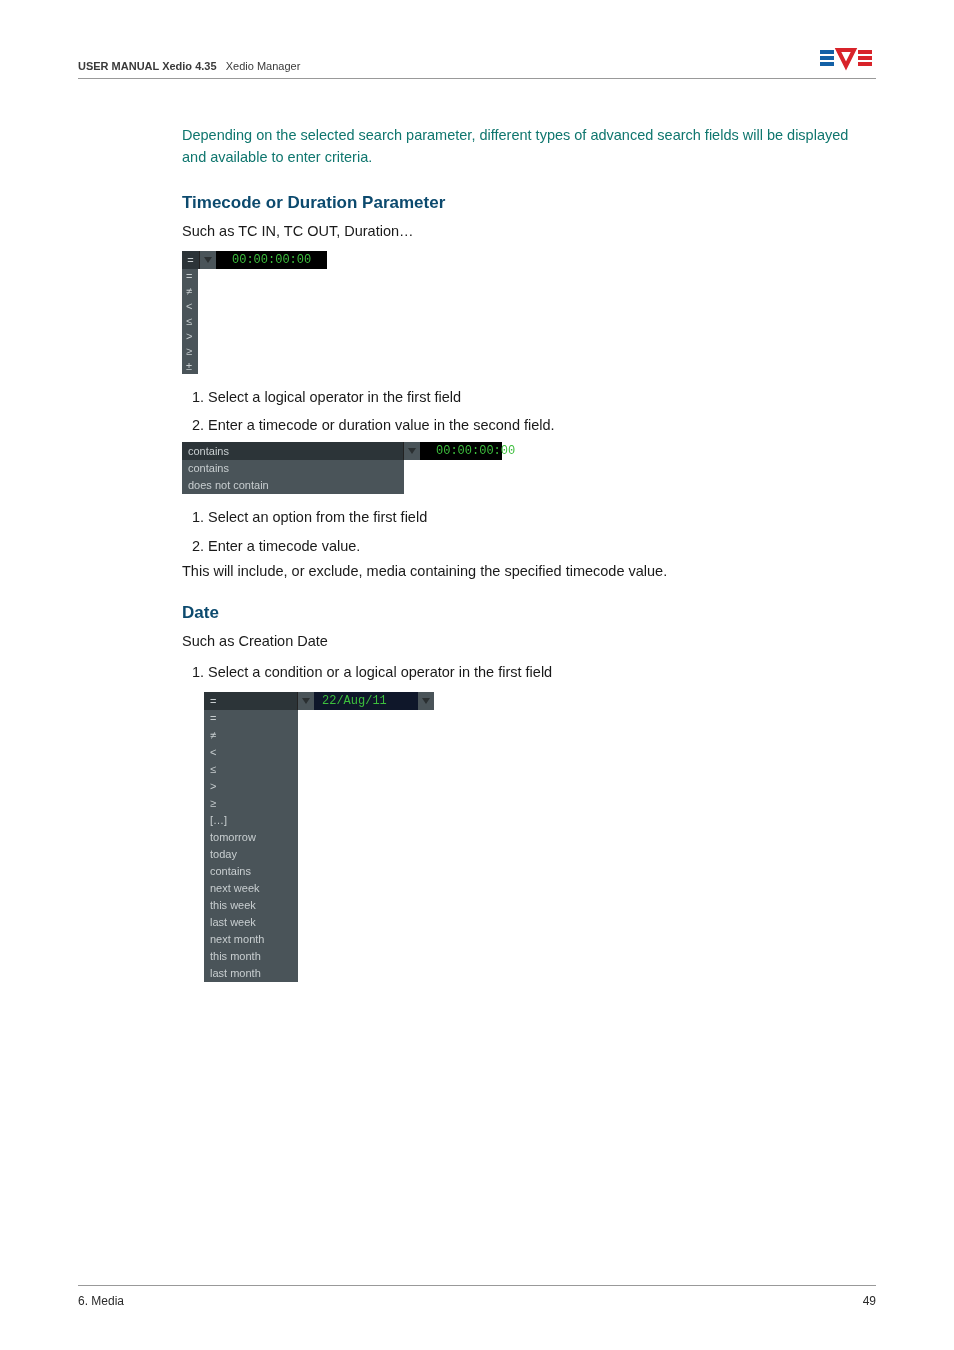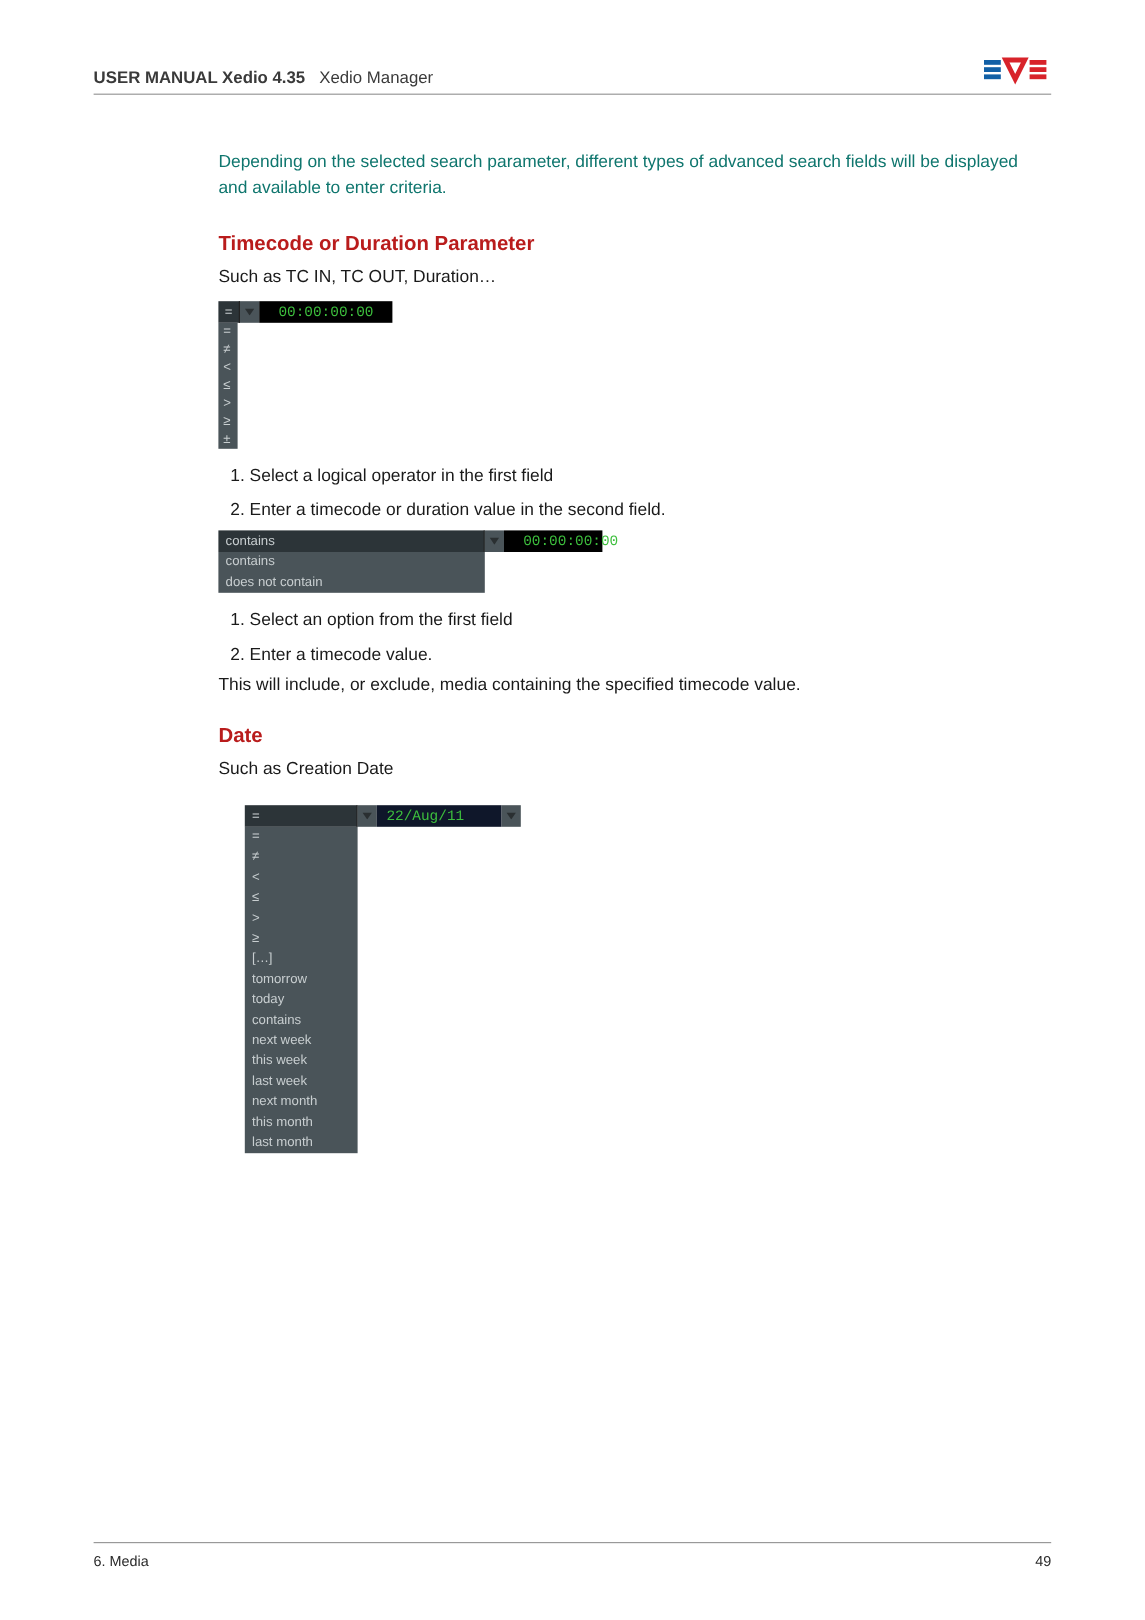"USER MANUAL Xedio 4.35 Xedio" .header-left { font-size: 14px -> 11px }
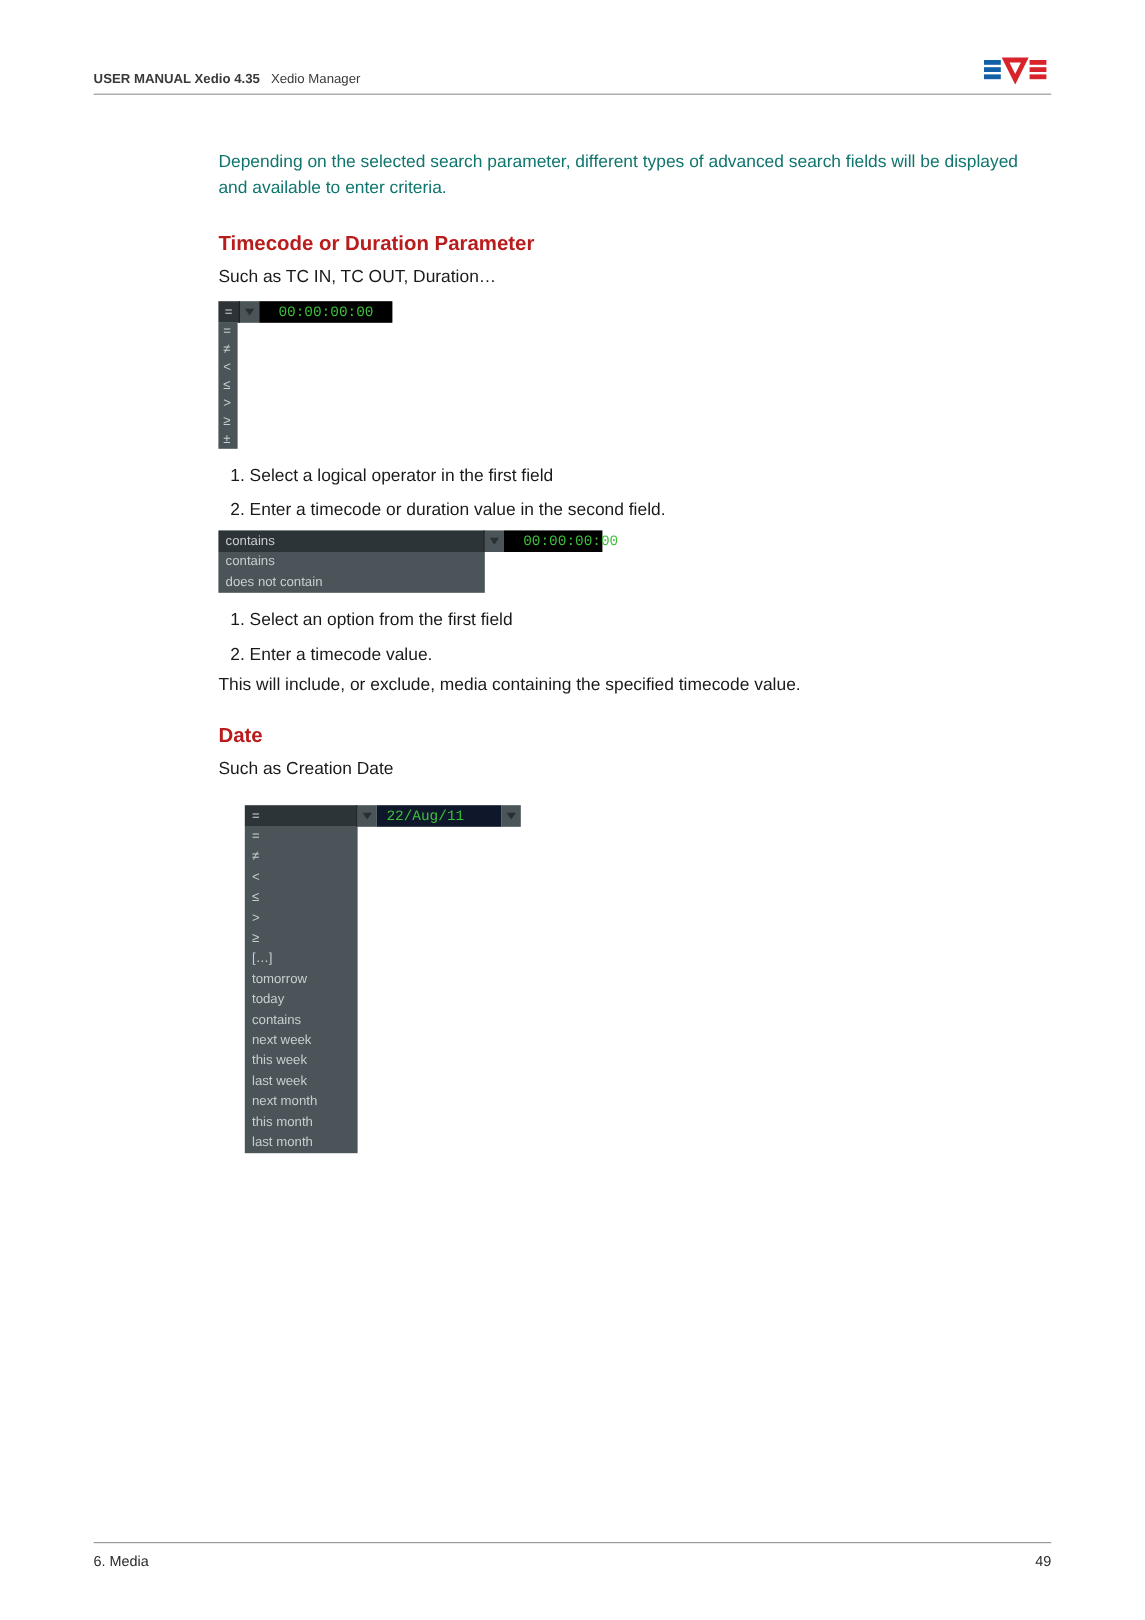"Timecode or Duration Parameter" h2.sub { color: #b91c1c -> #0c4a6e }
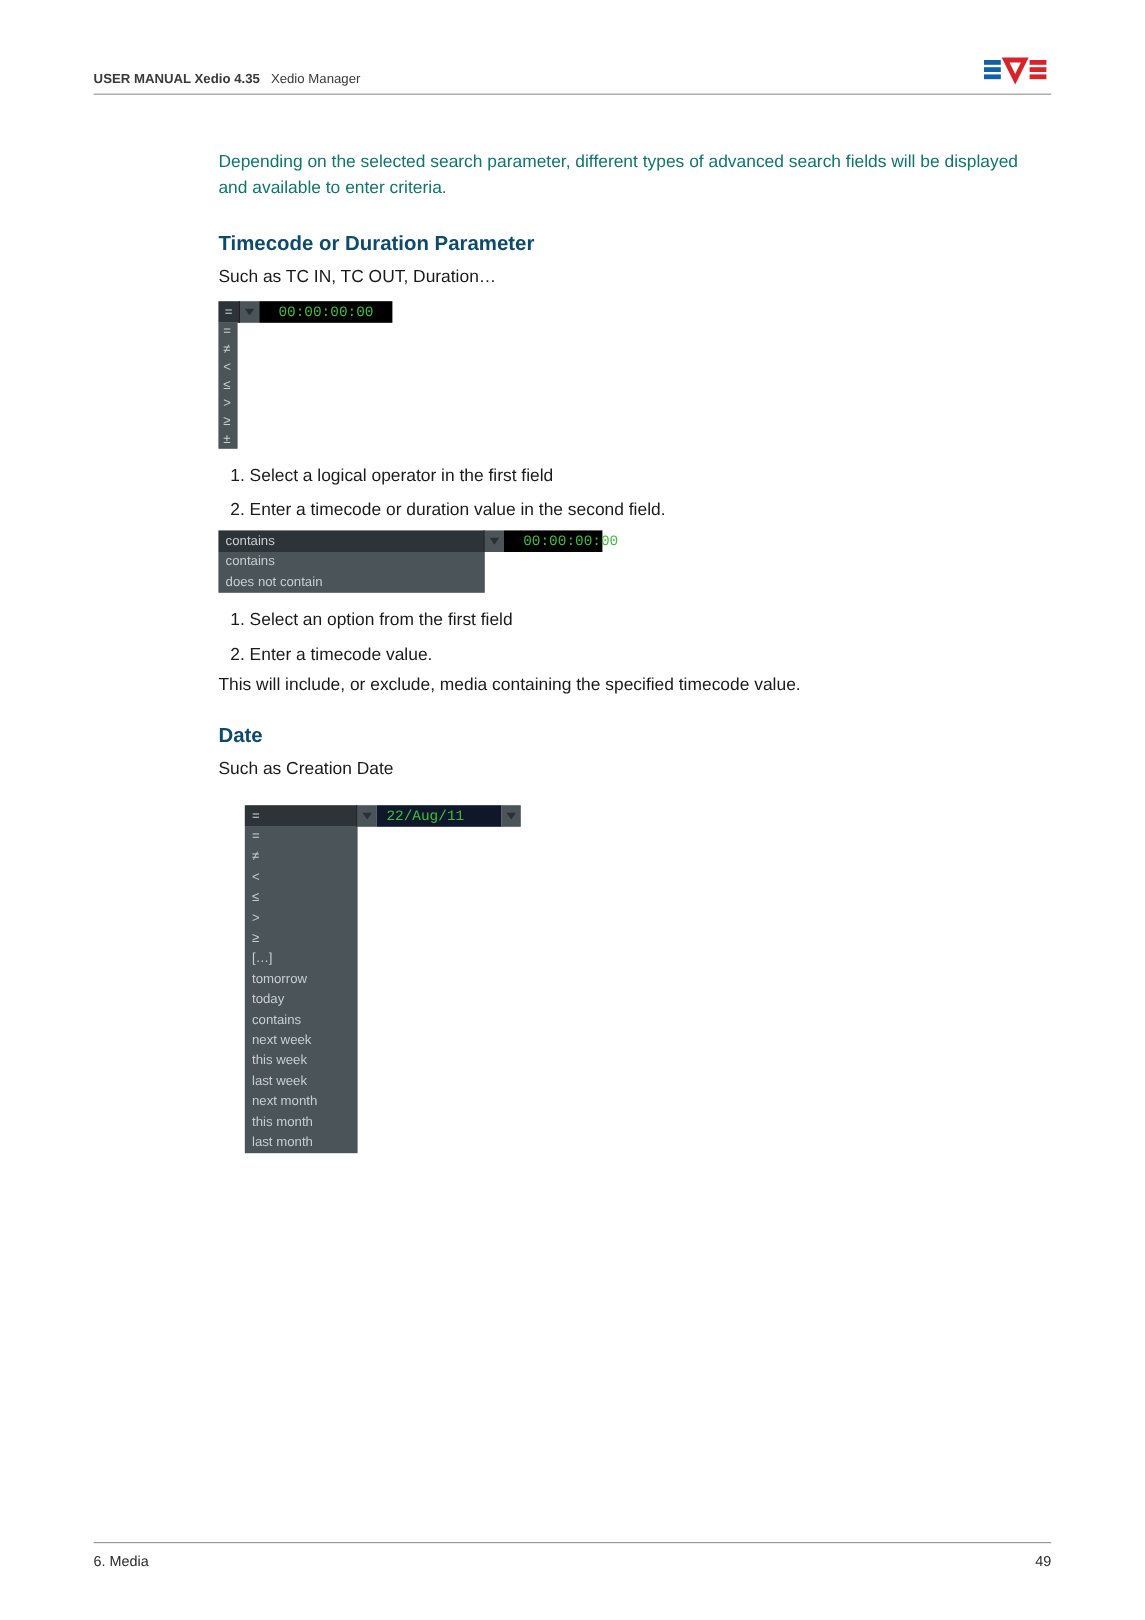"Such as Creation Date" p.small { margin-bottom: 22px -> 10px }
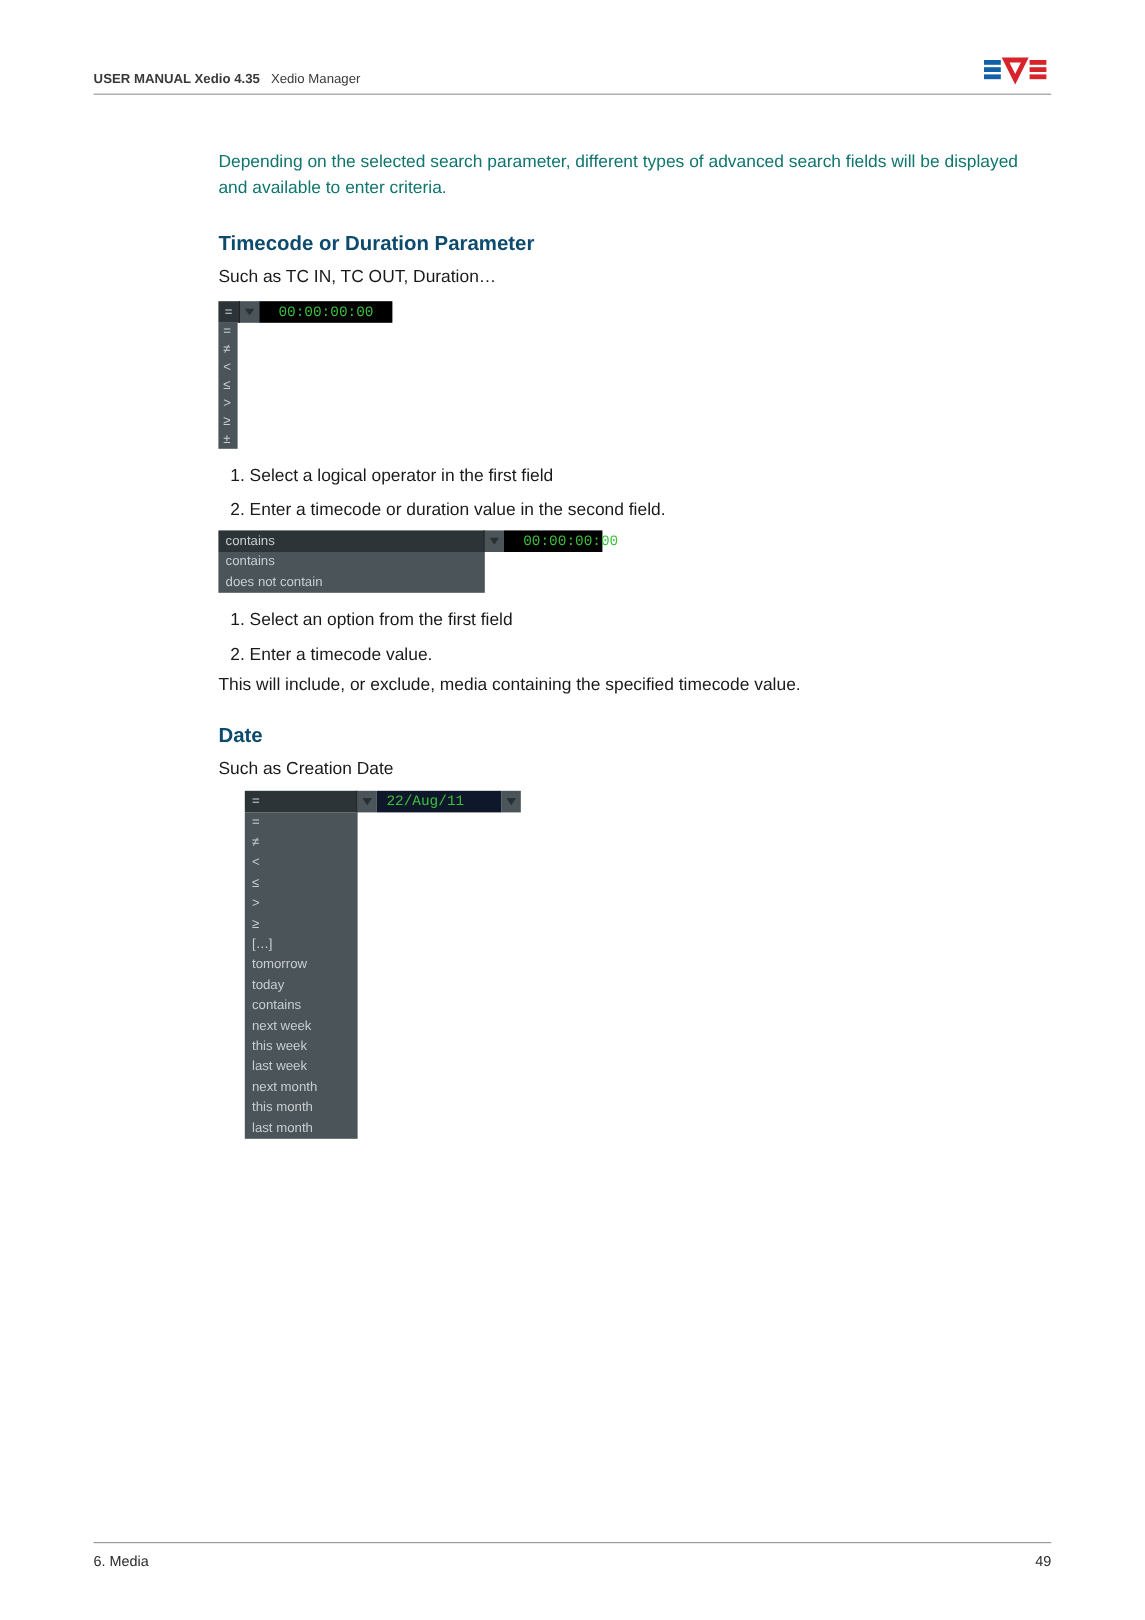"Select a condition or a" ol.steps { html: none -> <ol> <li>Select a condition or a logical operator in the first field</li> </ol> }
